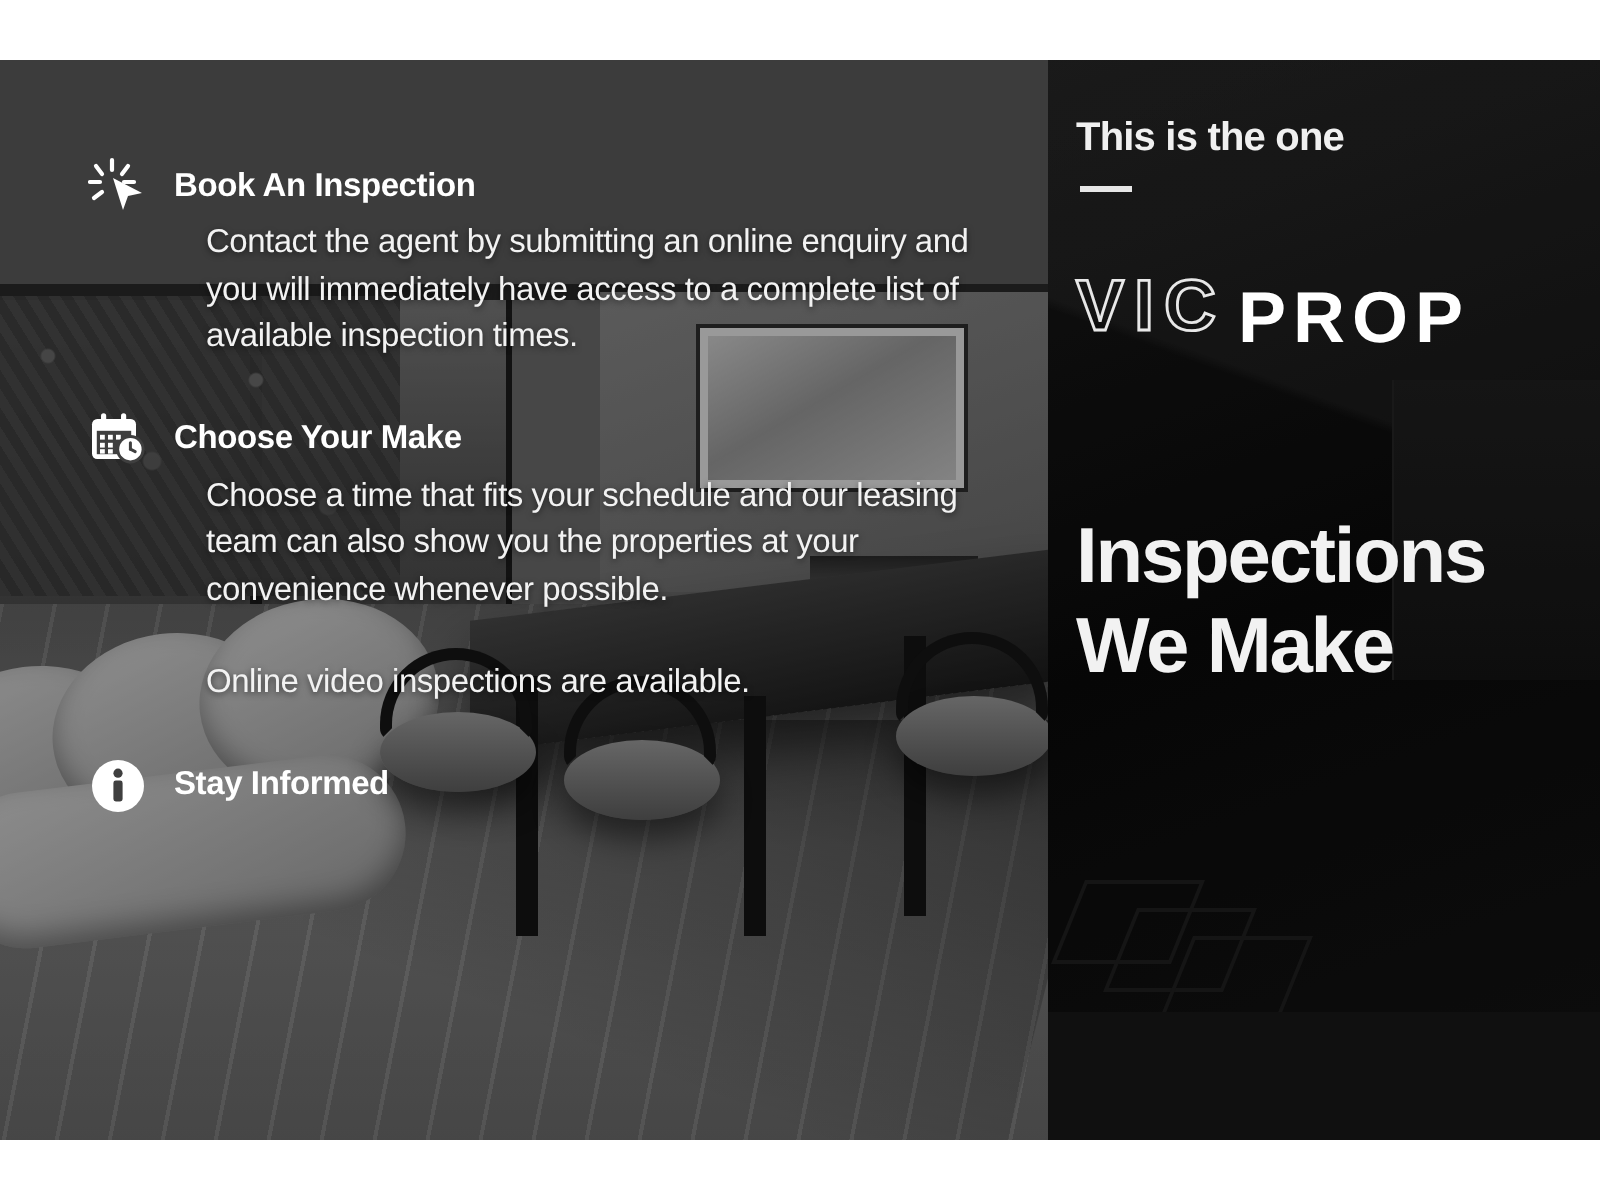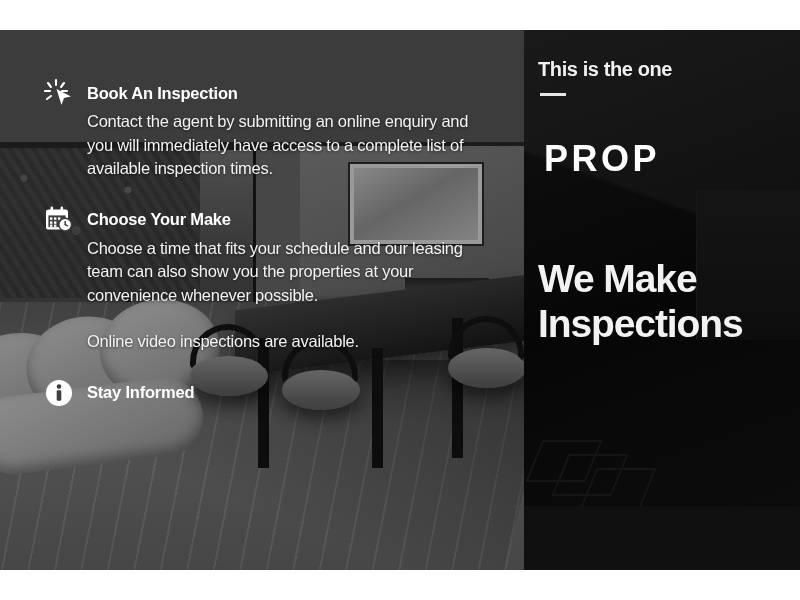"Contact the agent by submitting" .feat-body { margin-left: 43px -> 59px }
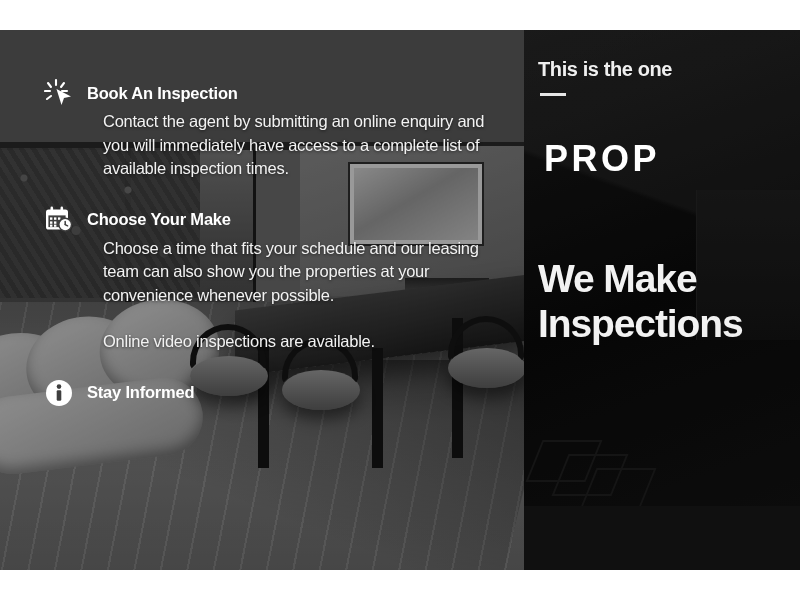"VIC" span.vic { html: none -> <span>VIC</span> }
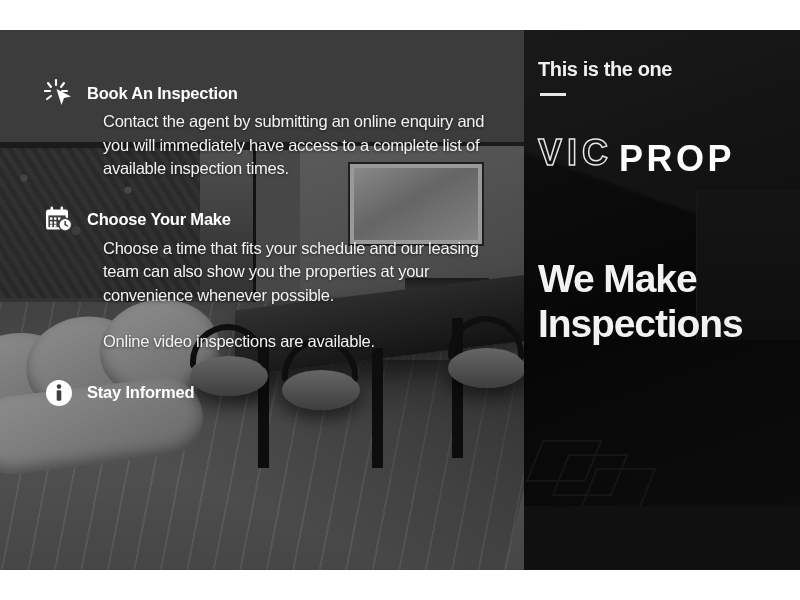"We Make" span { order: before "Inspections" -> after "Inspections" }
